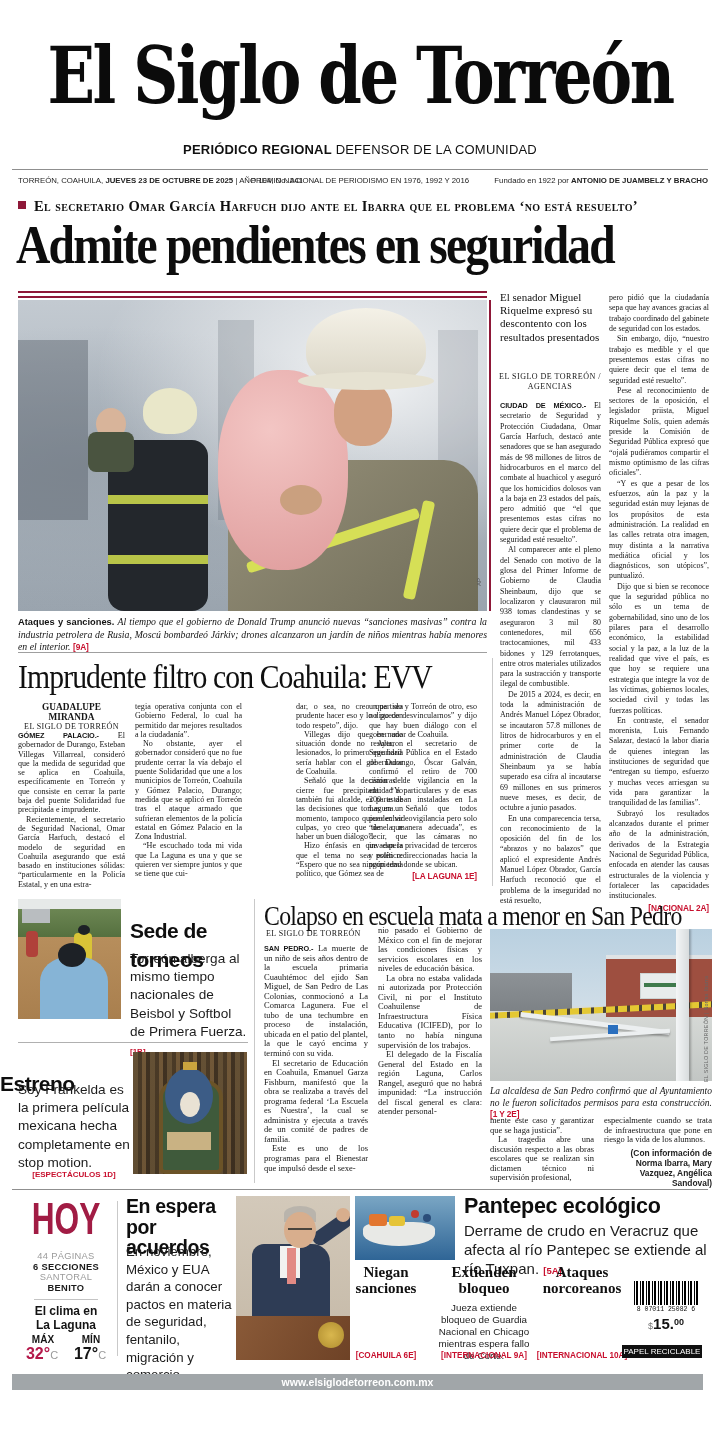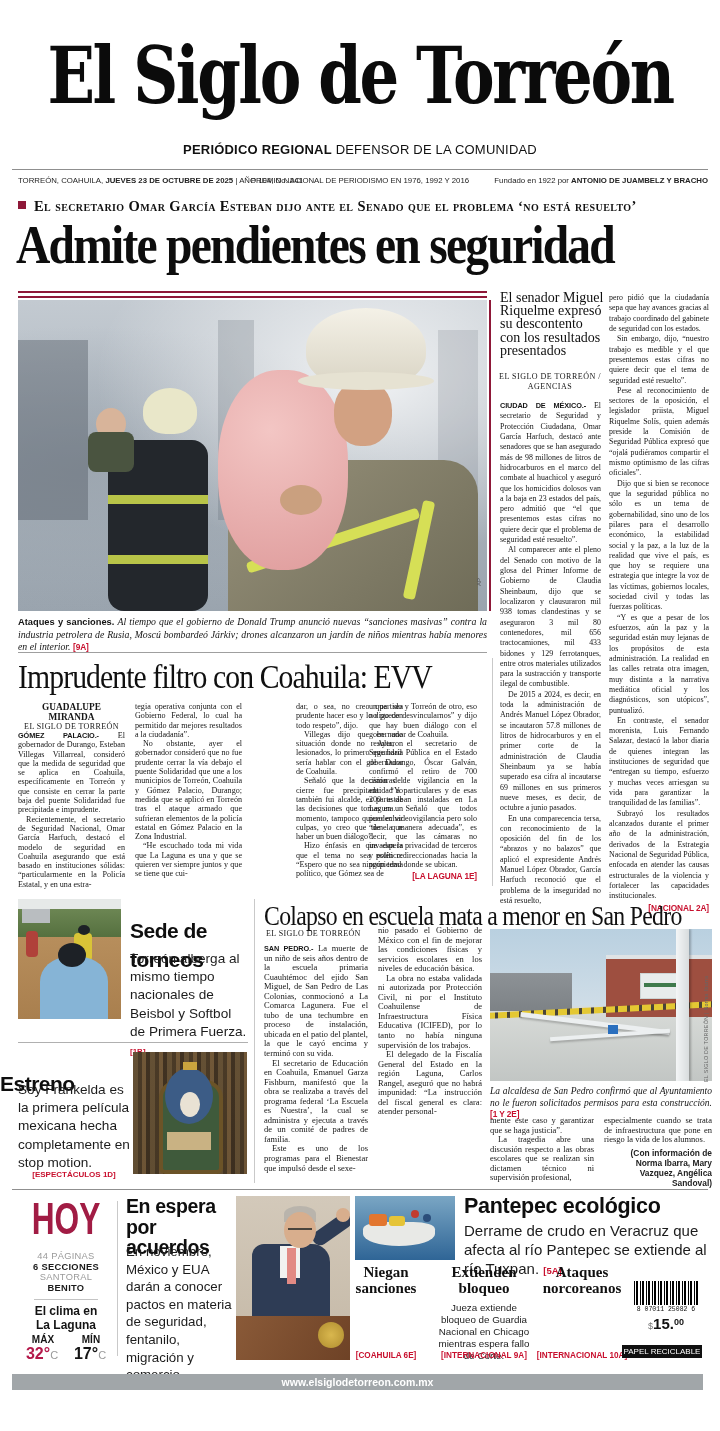"El secretario Omar García Esteban" span { text: Esteban dijo ante el Senado -> Harfuch dijo ante el Ibarra }
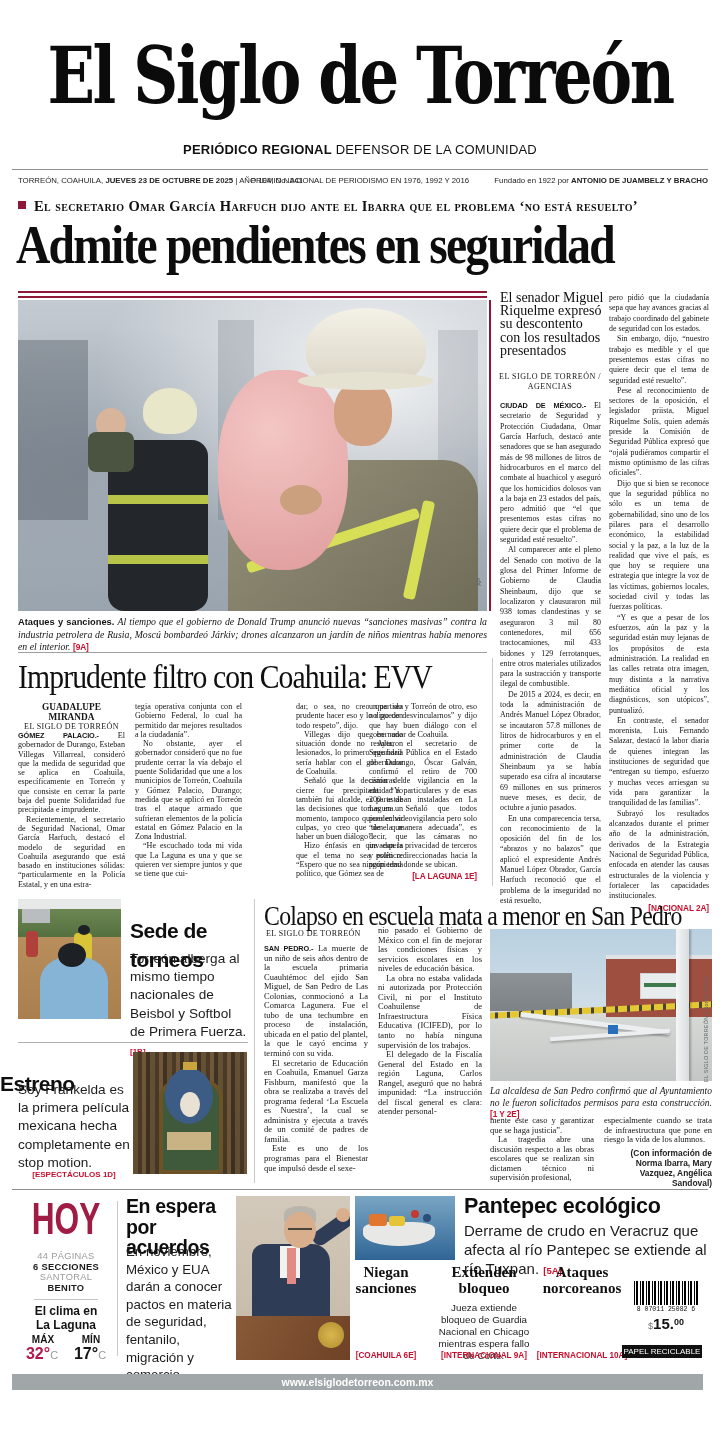"El senador Miguel Riquelme expresó" #lead-deck { font-size: 14px -> 11px }
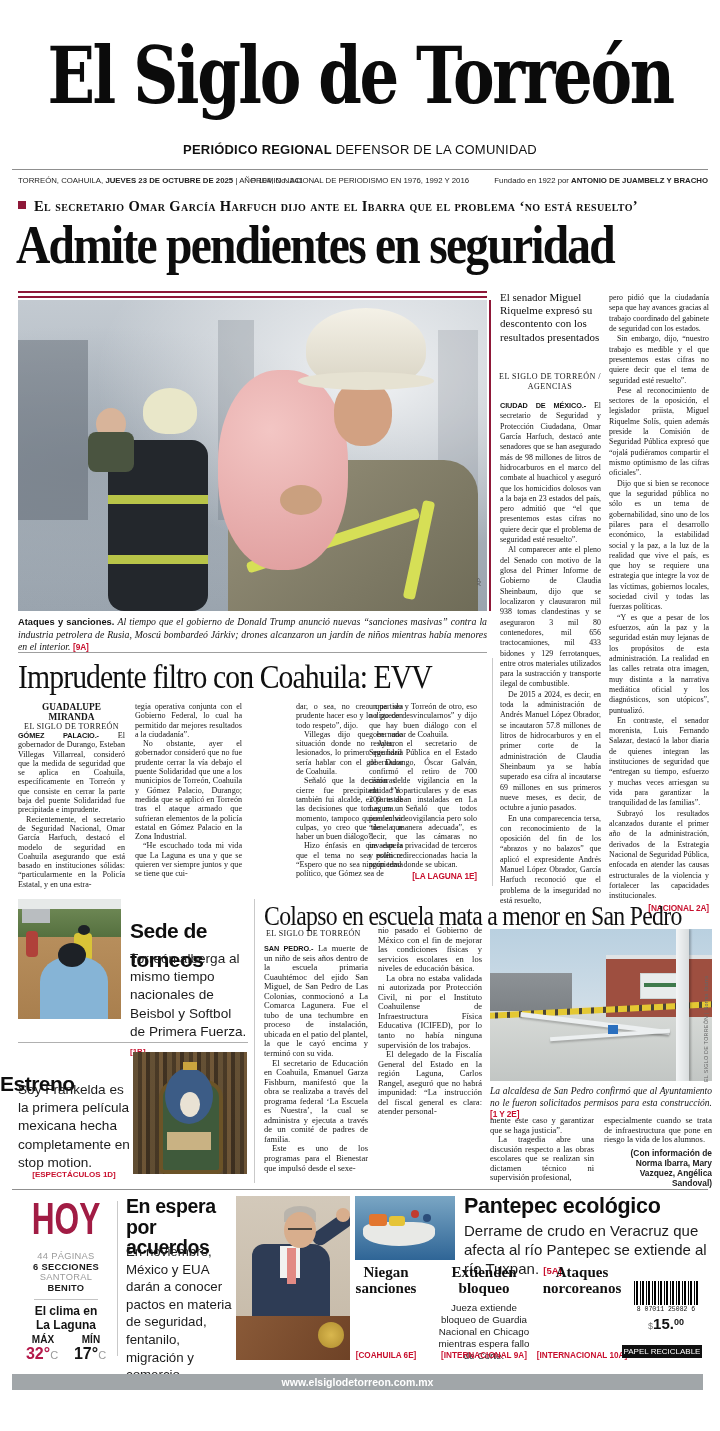"Dijo que si bien se" p { order: before "“Y es que a pesar" -> after "“Y es que a pesar" }
